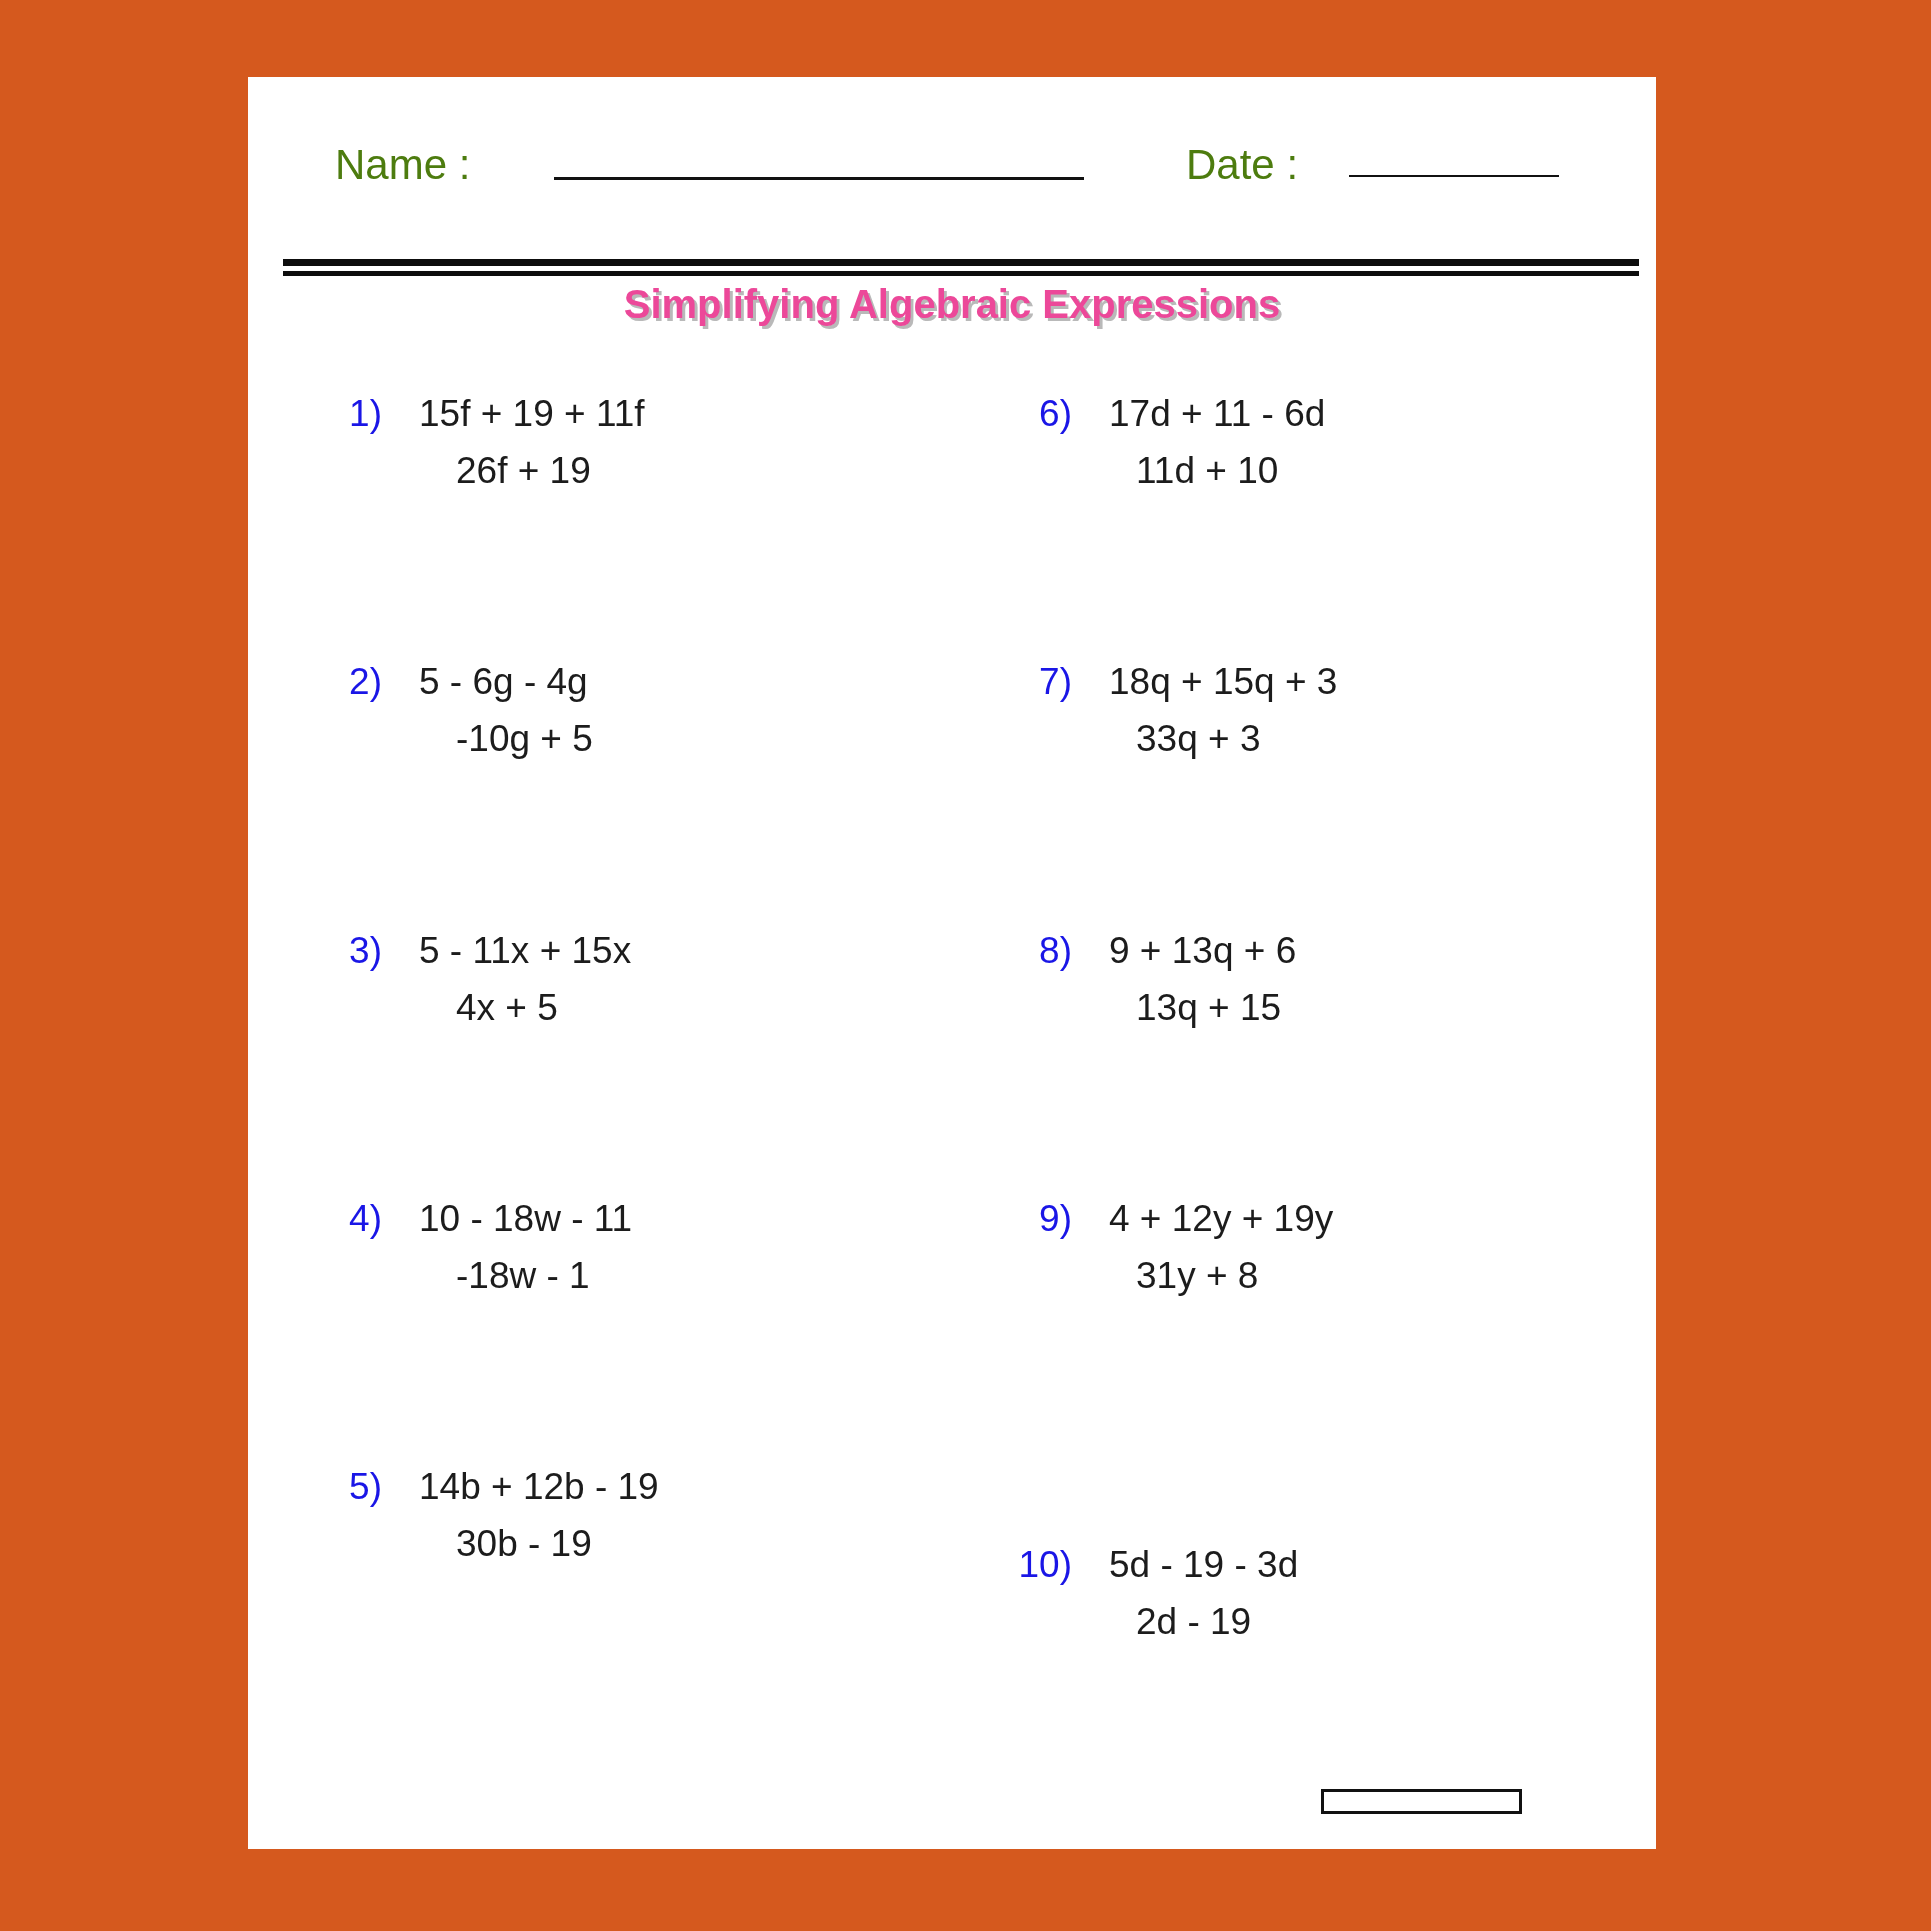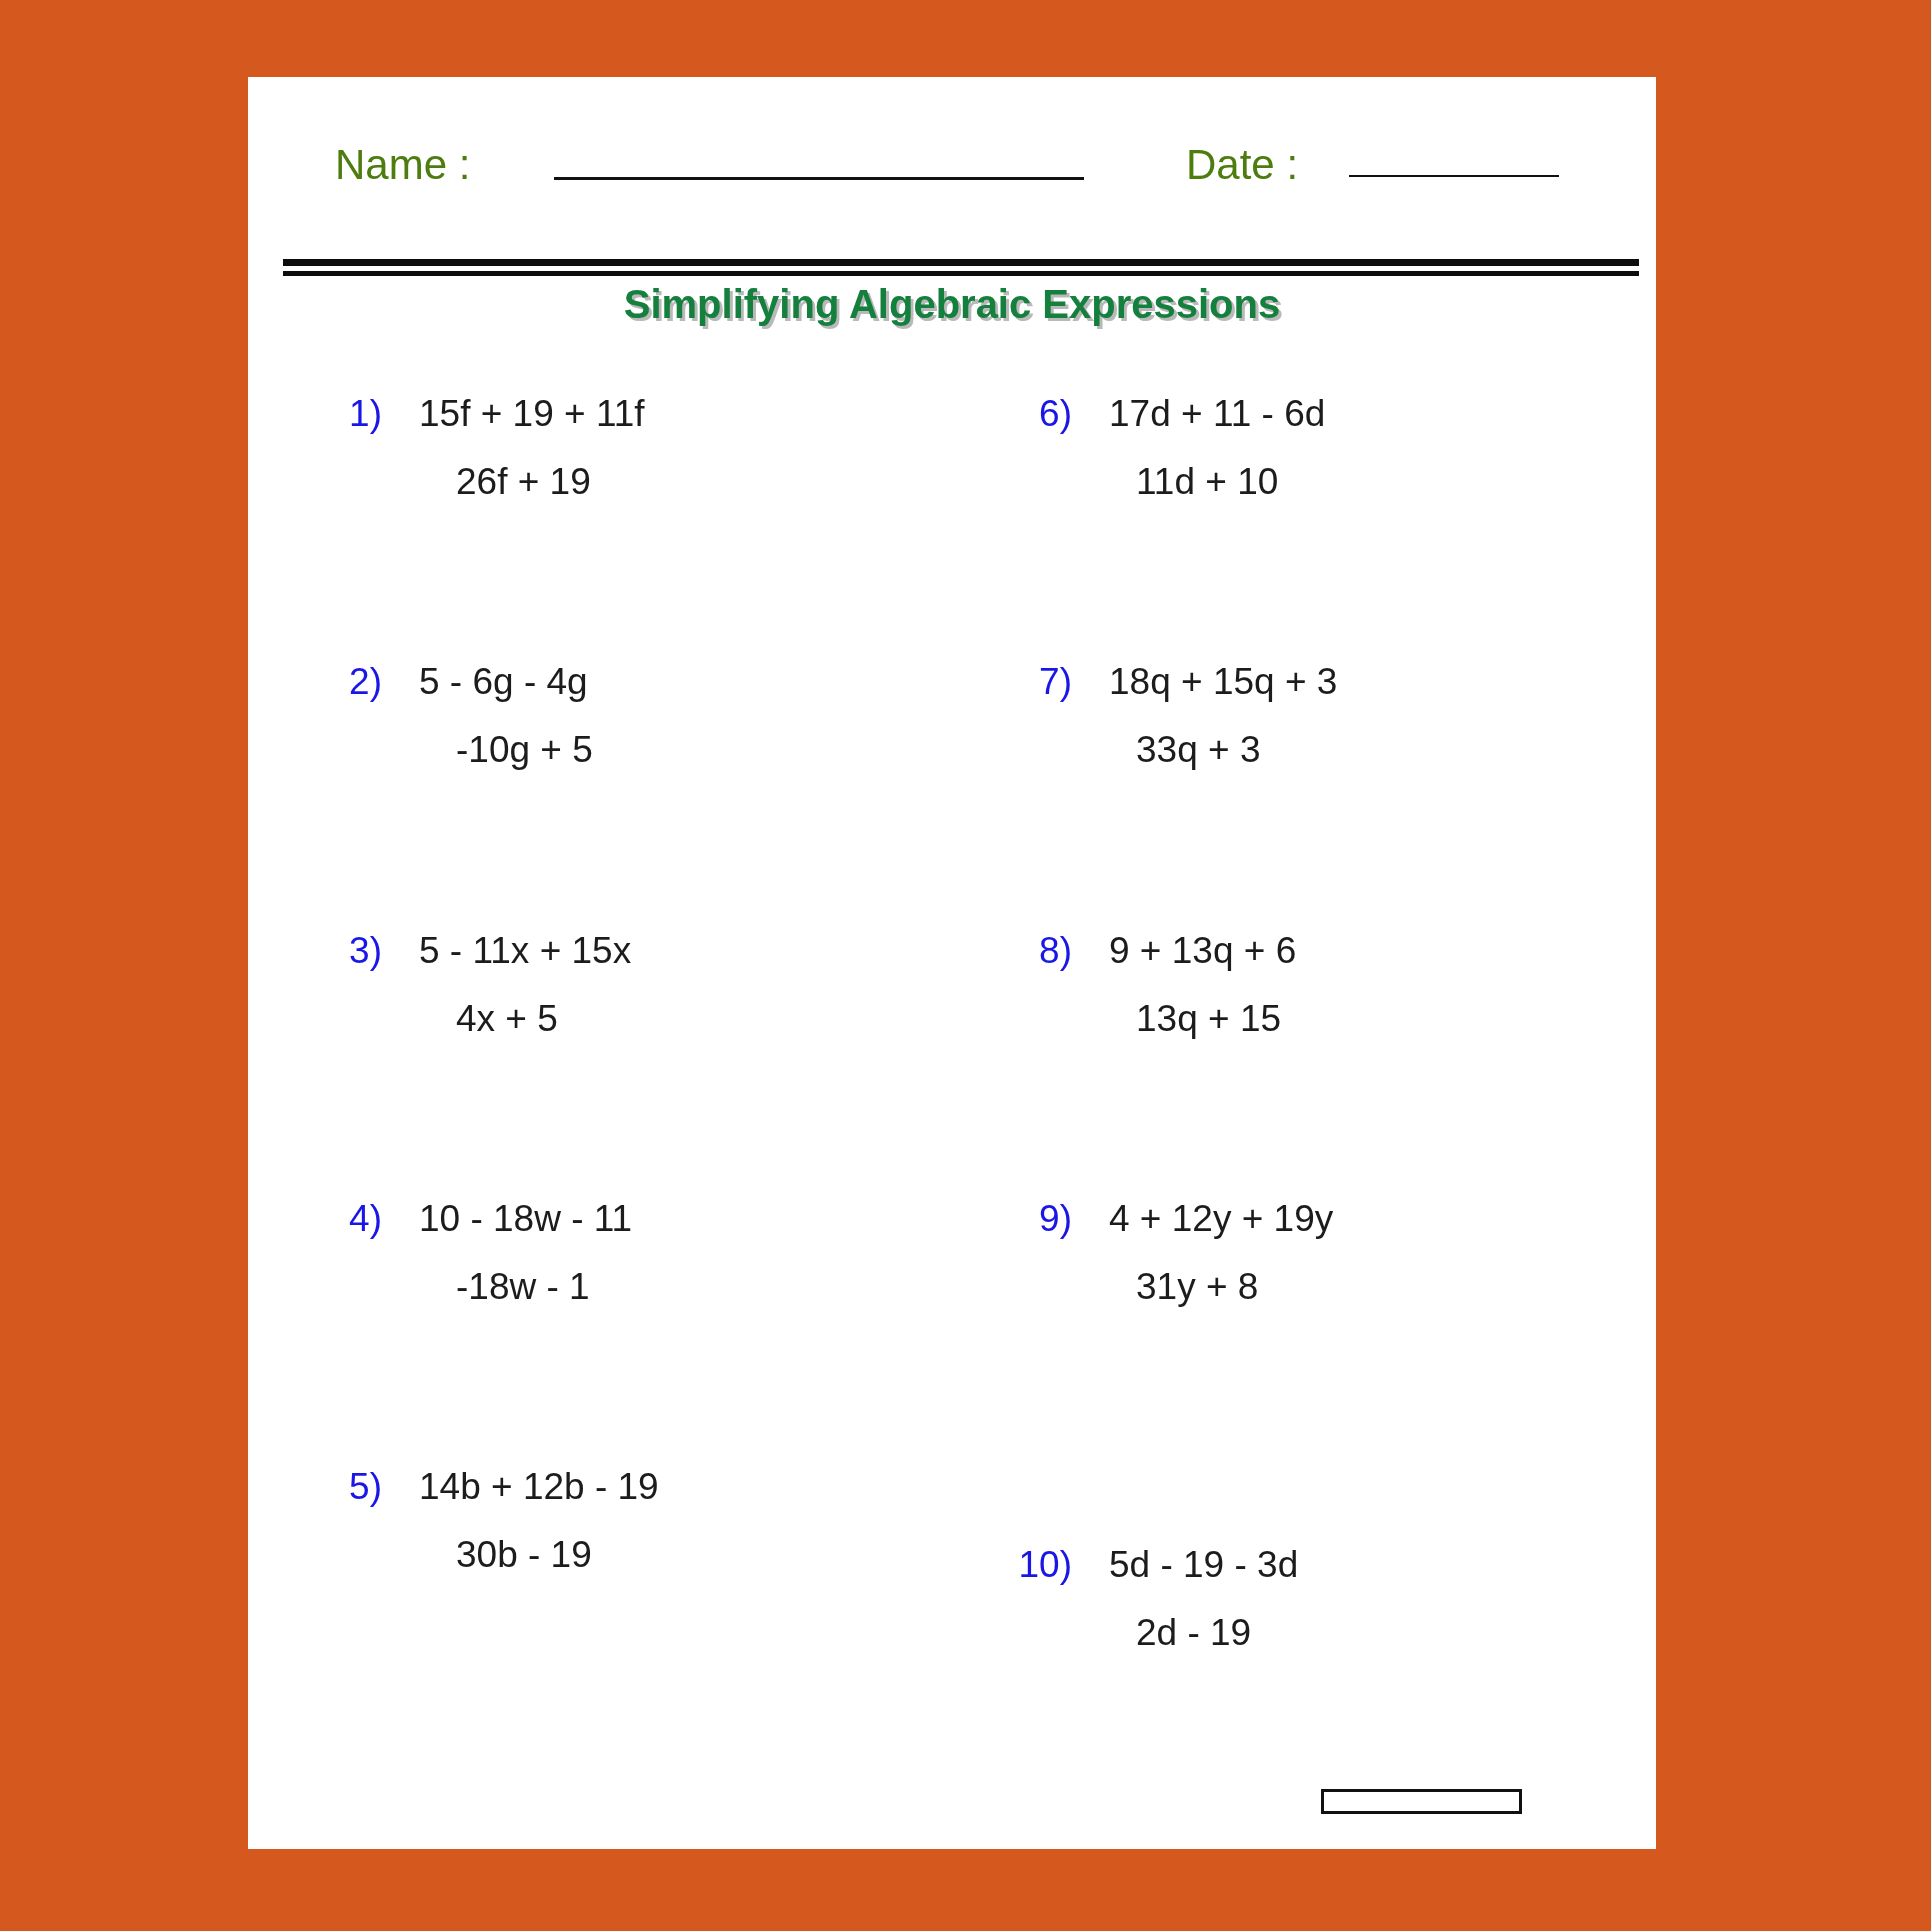"Simplifying Algebraic Expressions" .sheet-title { color: #15803d -> #ec4899 }
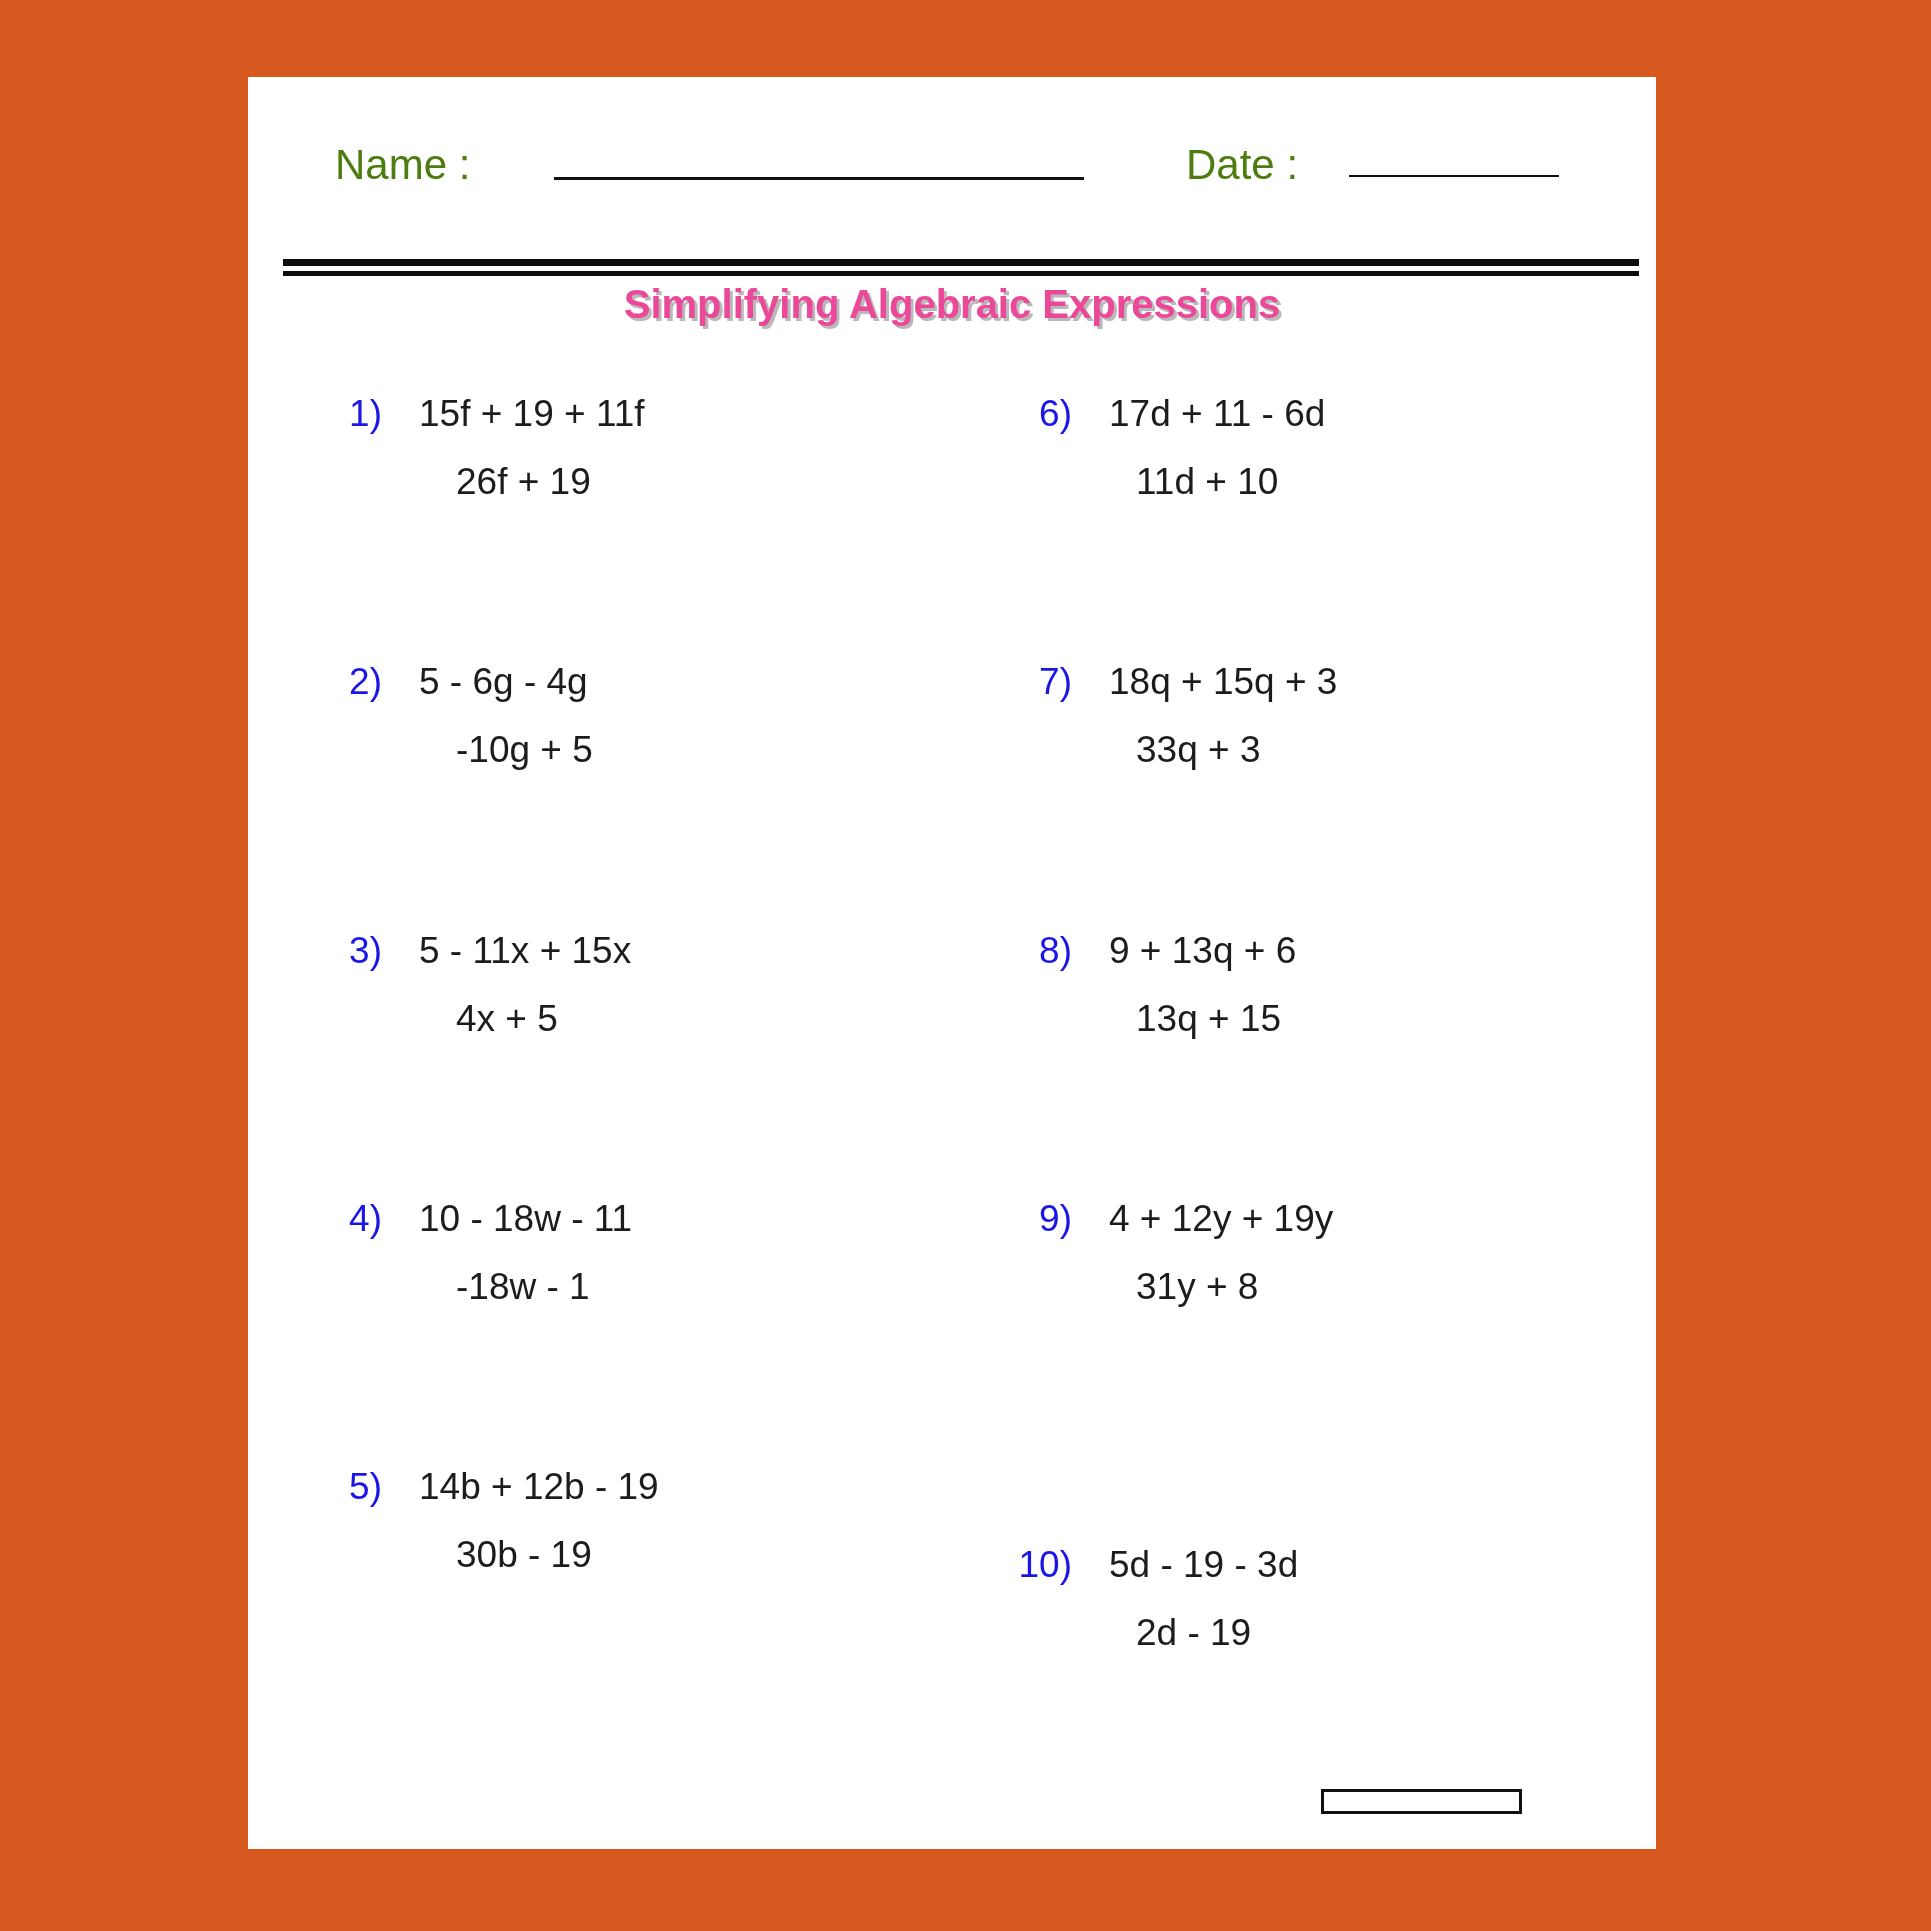"26f + 19" .p-answer { margin-top: 26px -> 15px }
